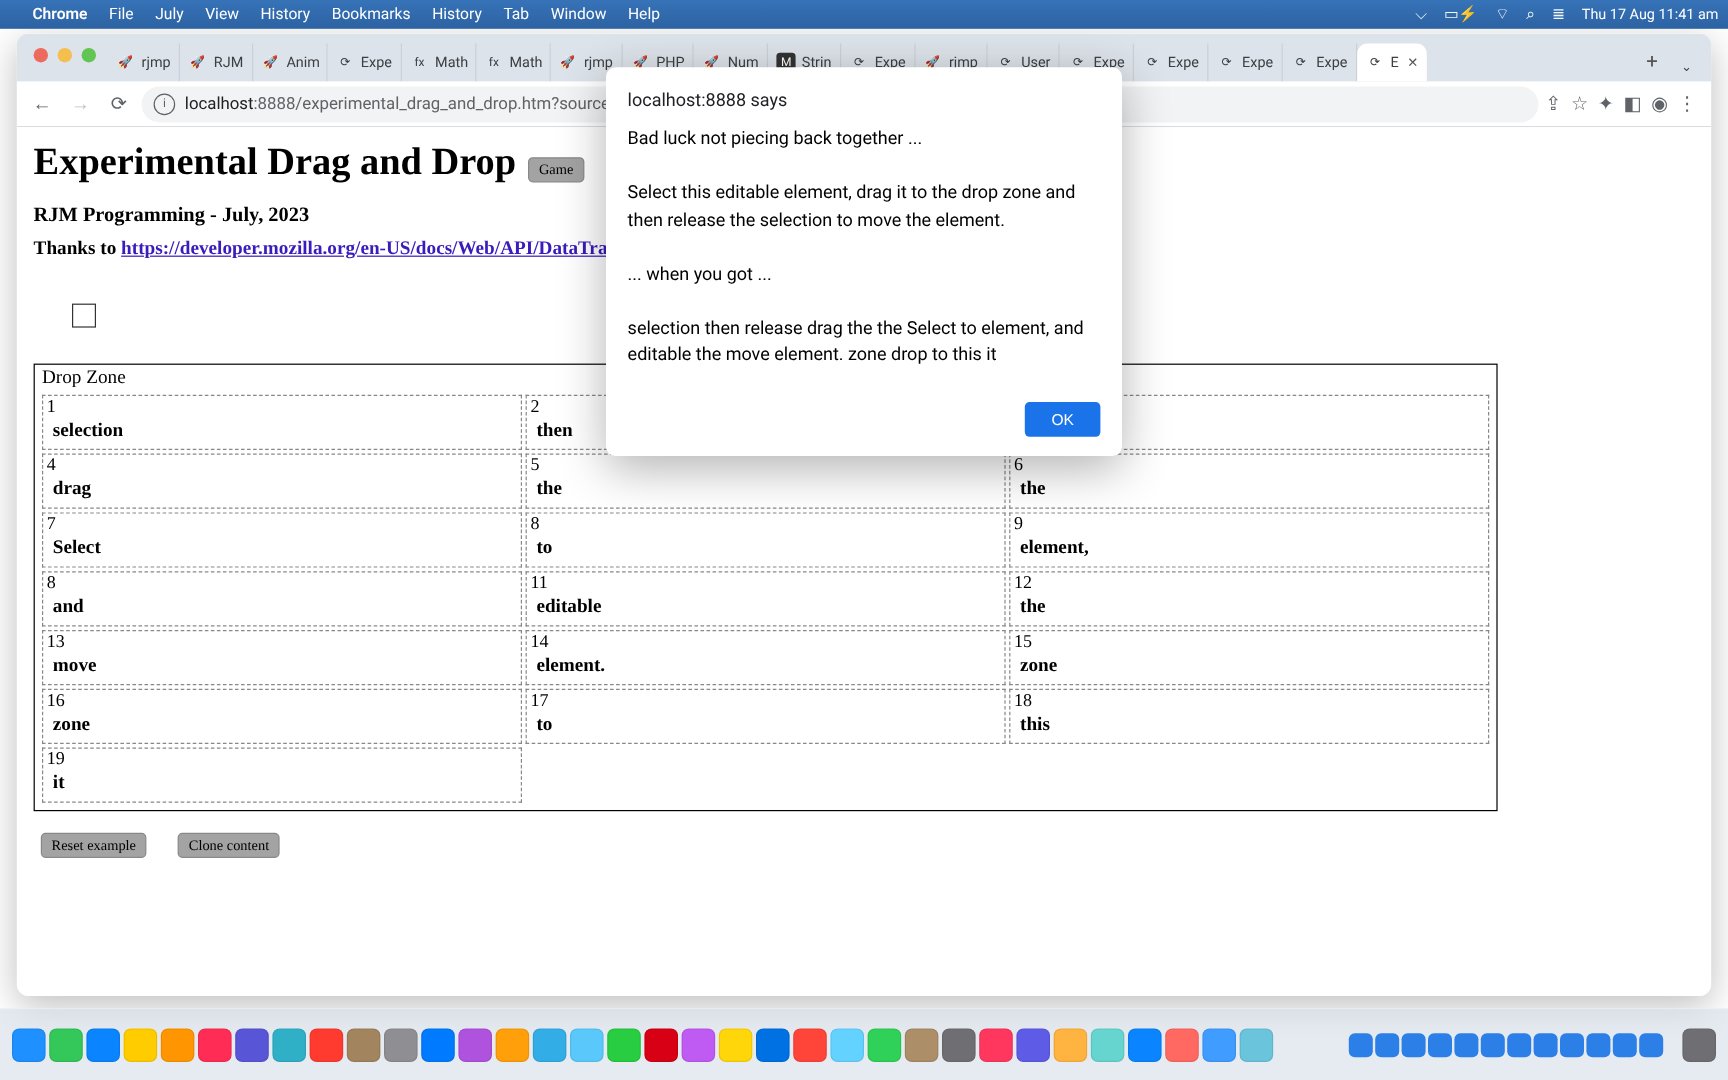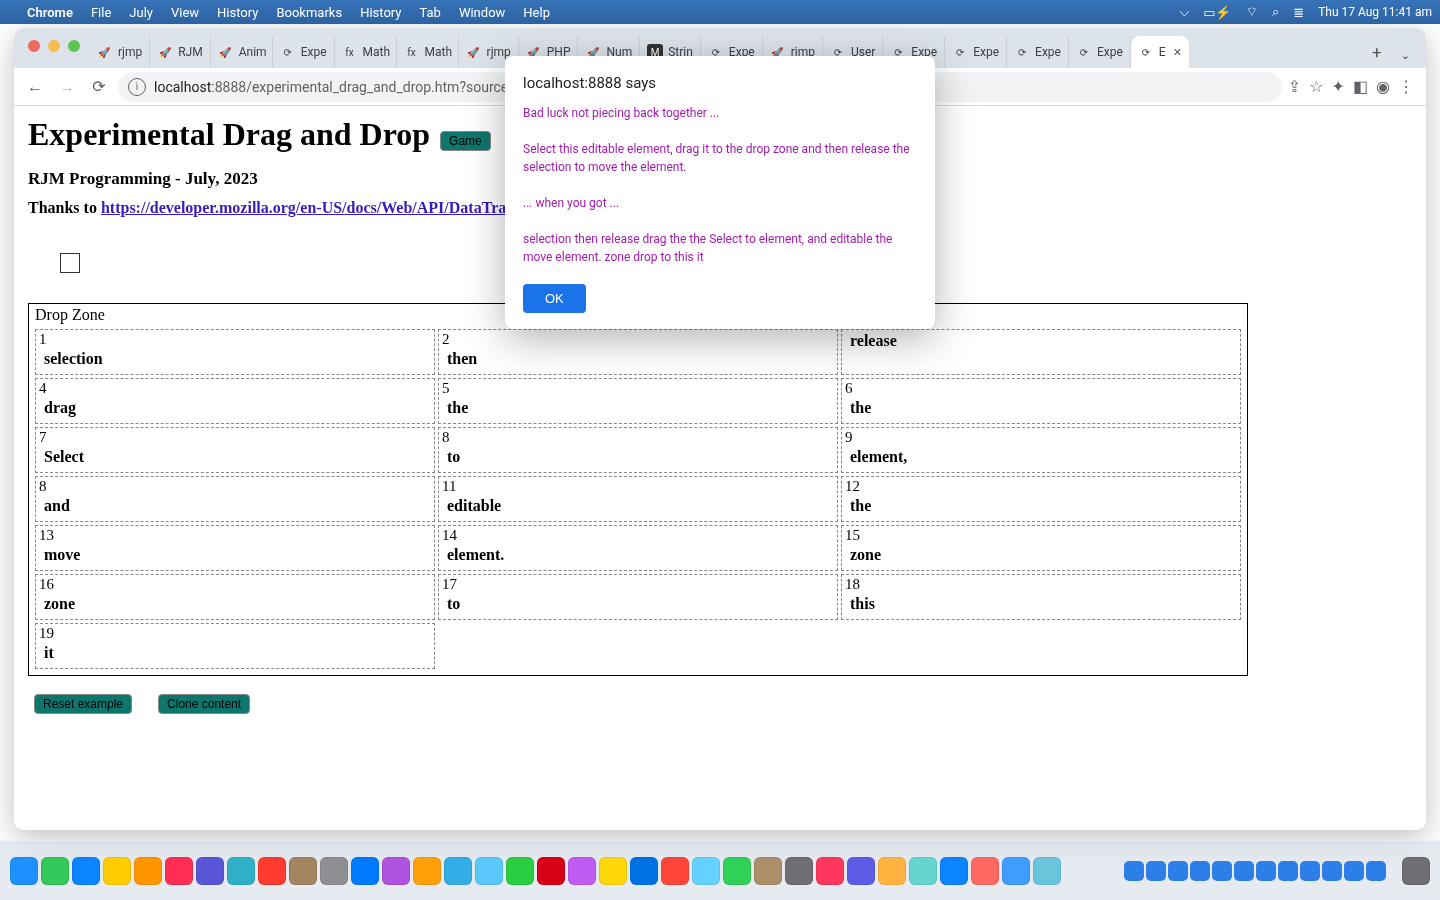"Bad luck not piecing back" .jsalert .abody { color: #a21caf -> #000000; font-size: 12px -> 15px }
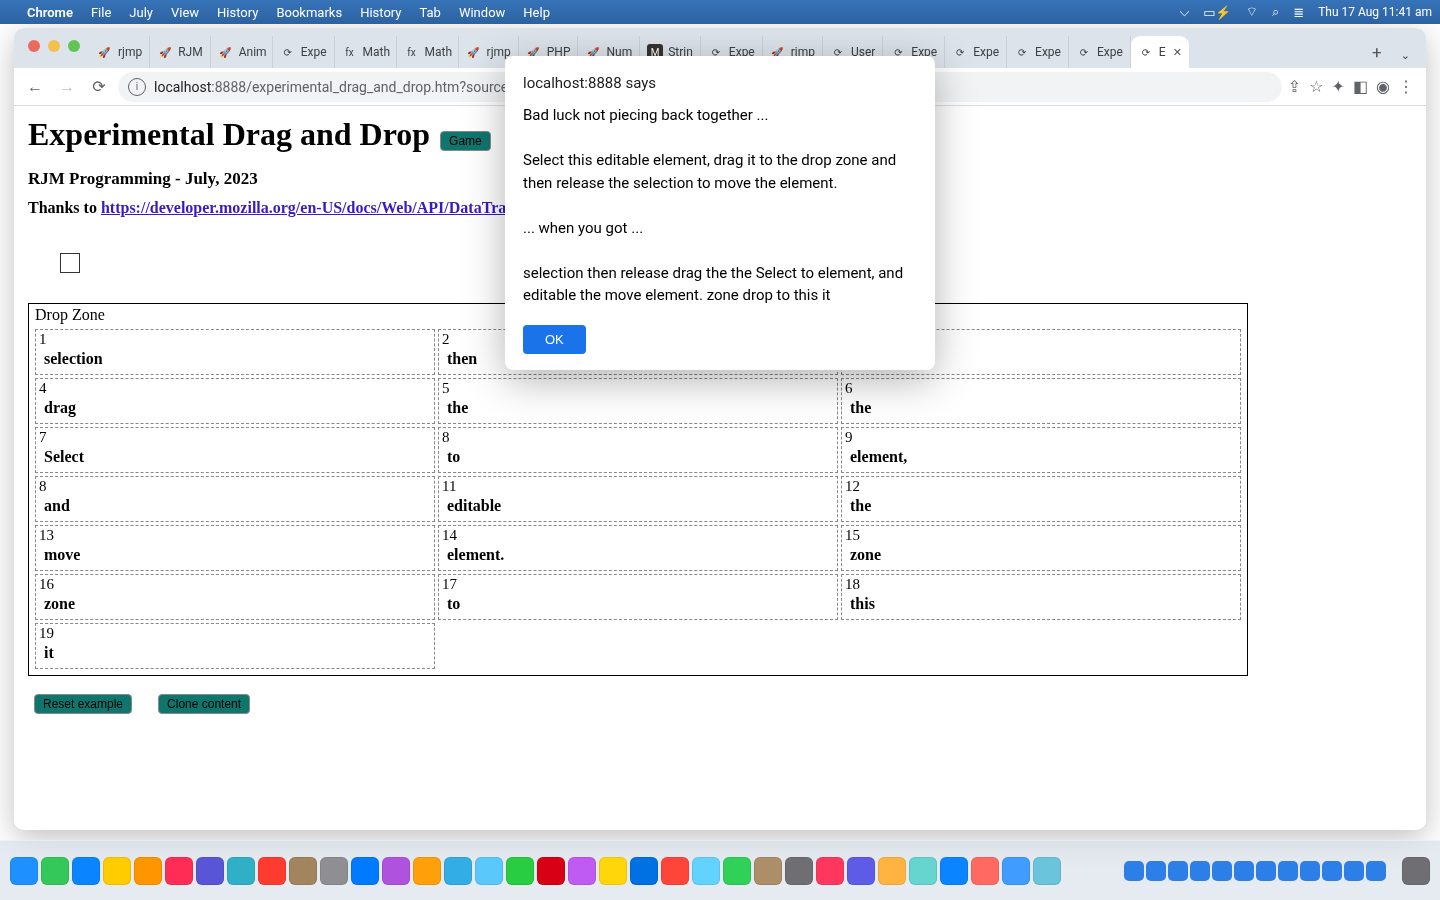"Game" .gamebtn, .smallbtn { background: #0f766e -> #a3a3a3; font-family: Liberation Sans, sans-serif -> Liberation Serif, serif }
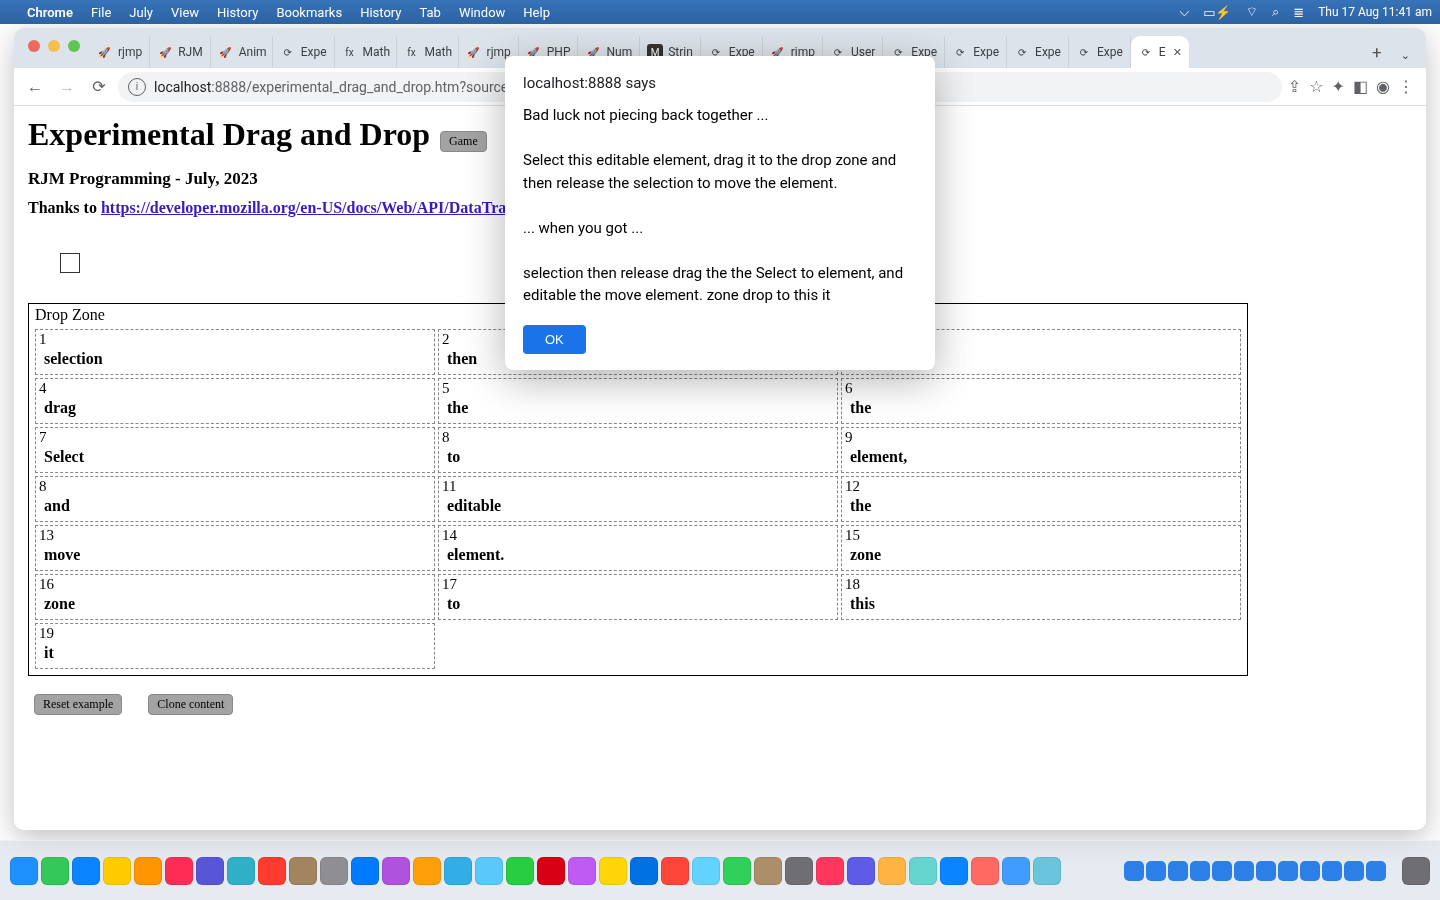"OK" .jsalert .actions { justify-content: flex-start -> flex-end; margin-top: 18px -> 28px }
